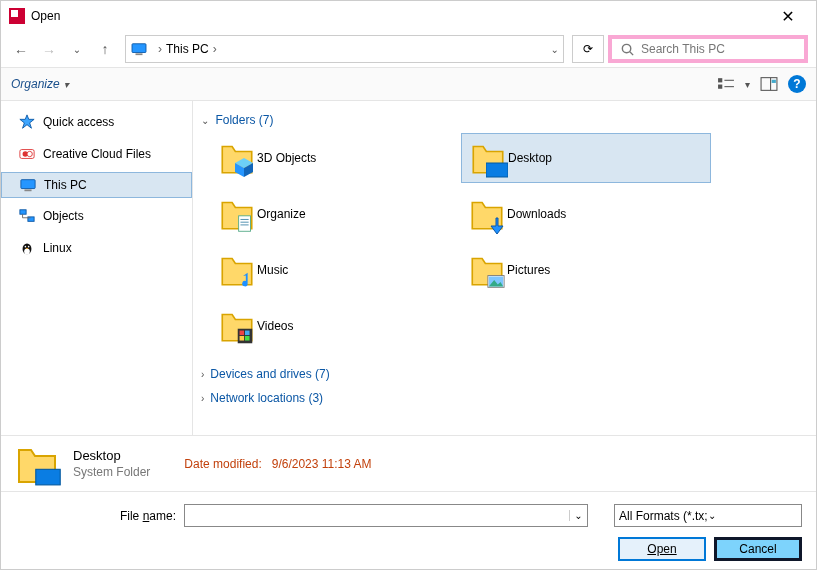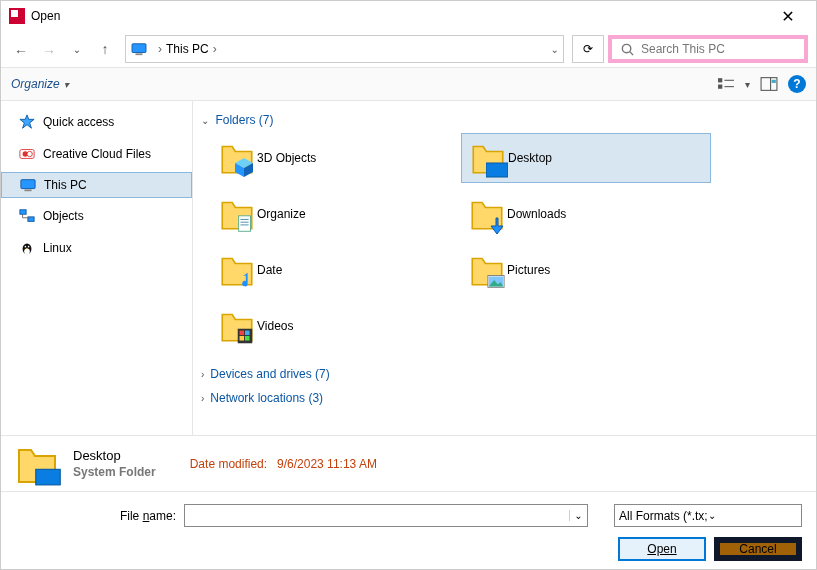"Date" span { text: Date -> Music }
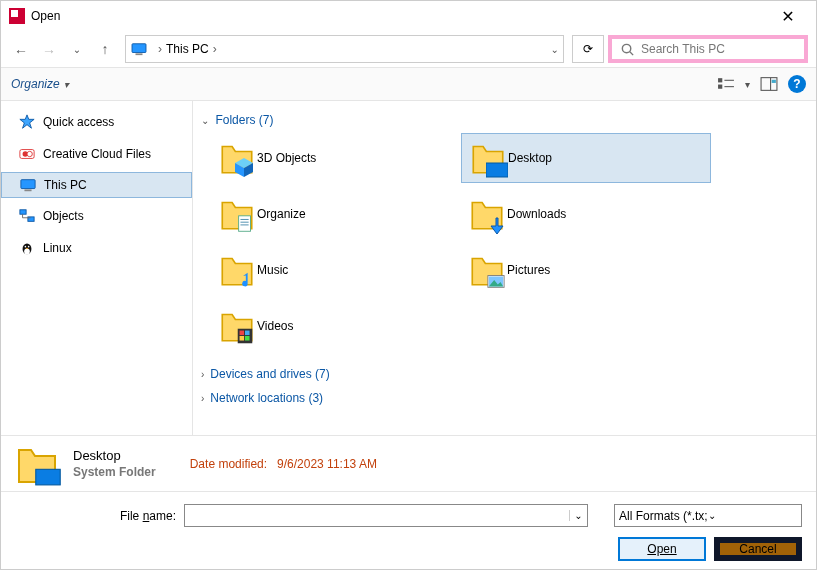"System Folder" .detail .meta .sub { font-weight: bold -> none }
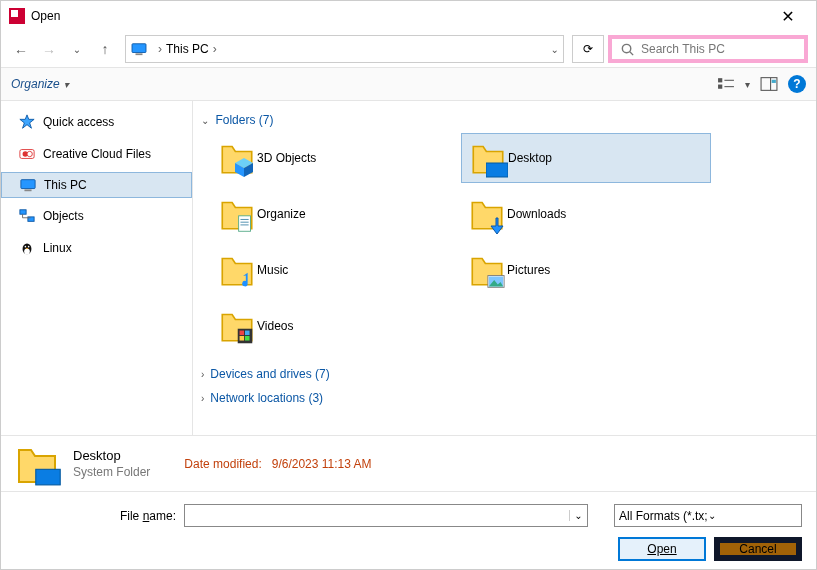"Cancel" .btn { background: #a16207 -> #7dd3fc; border: 6px solid #0f172a -> 3px solid #0f172a }
